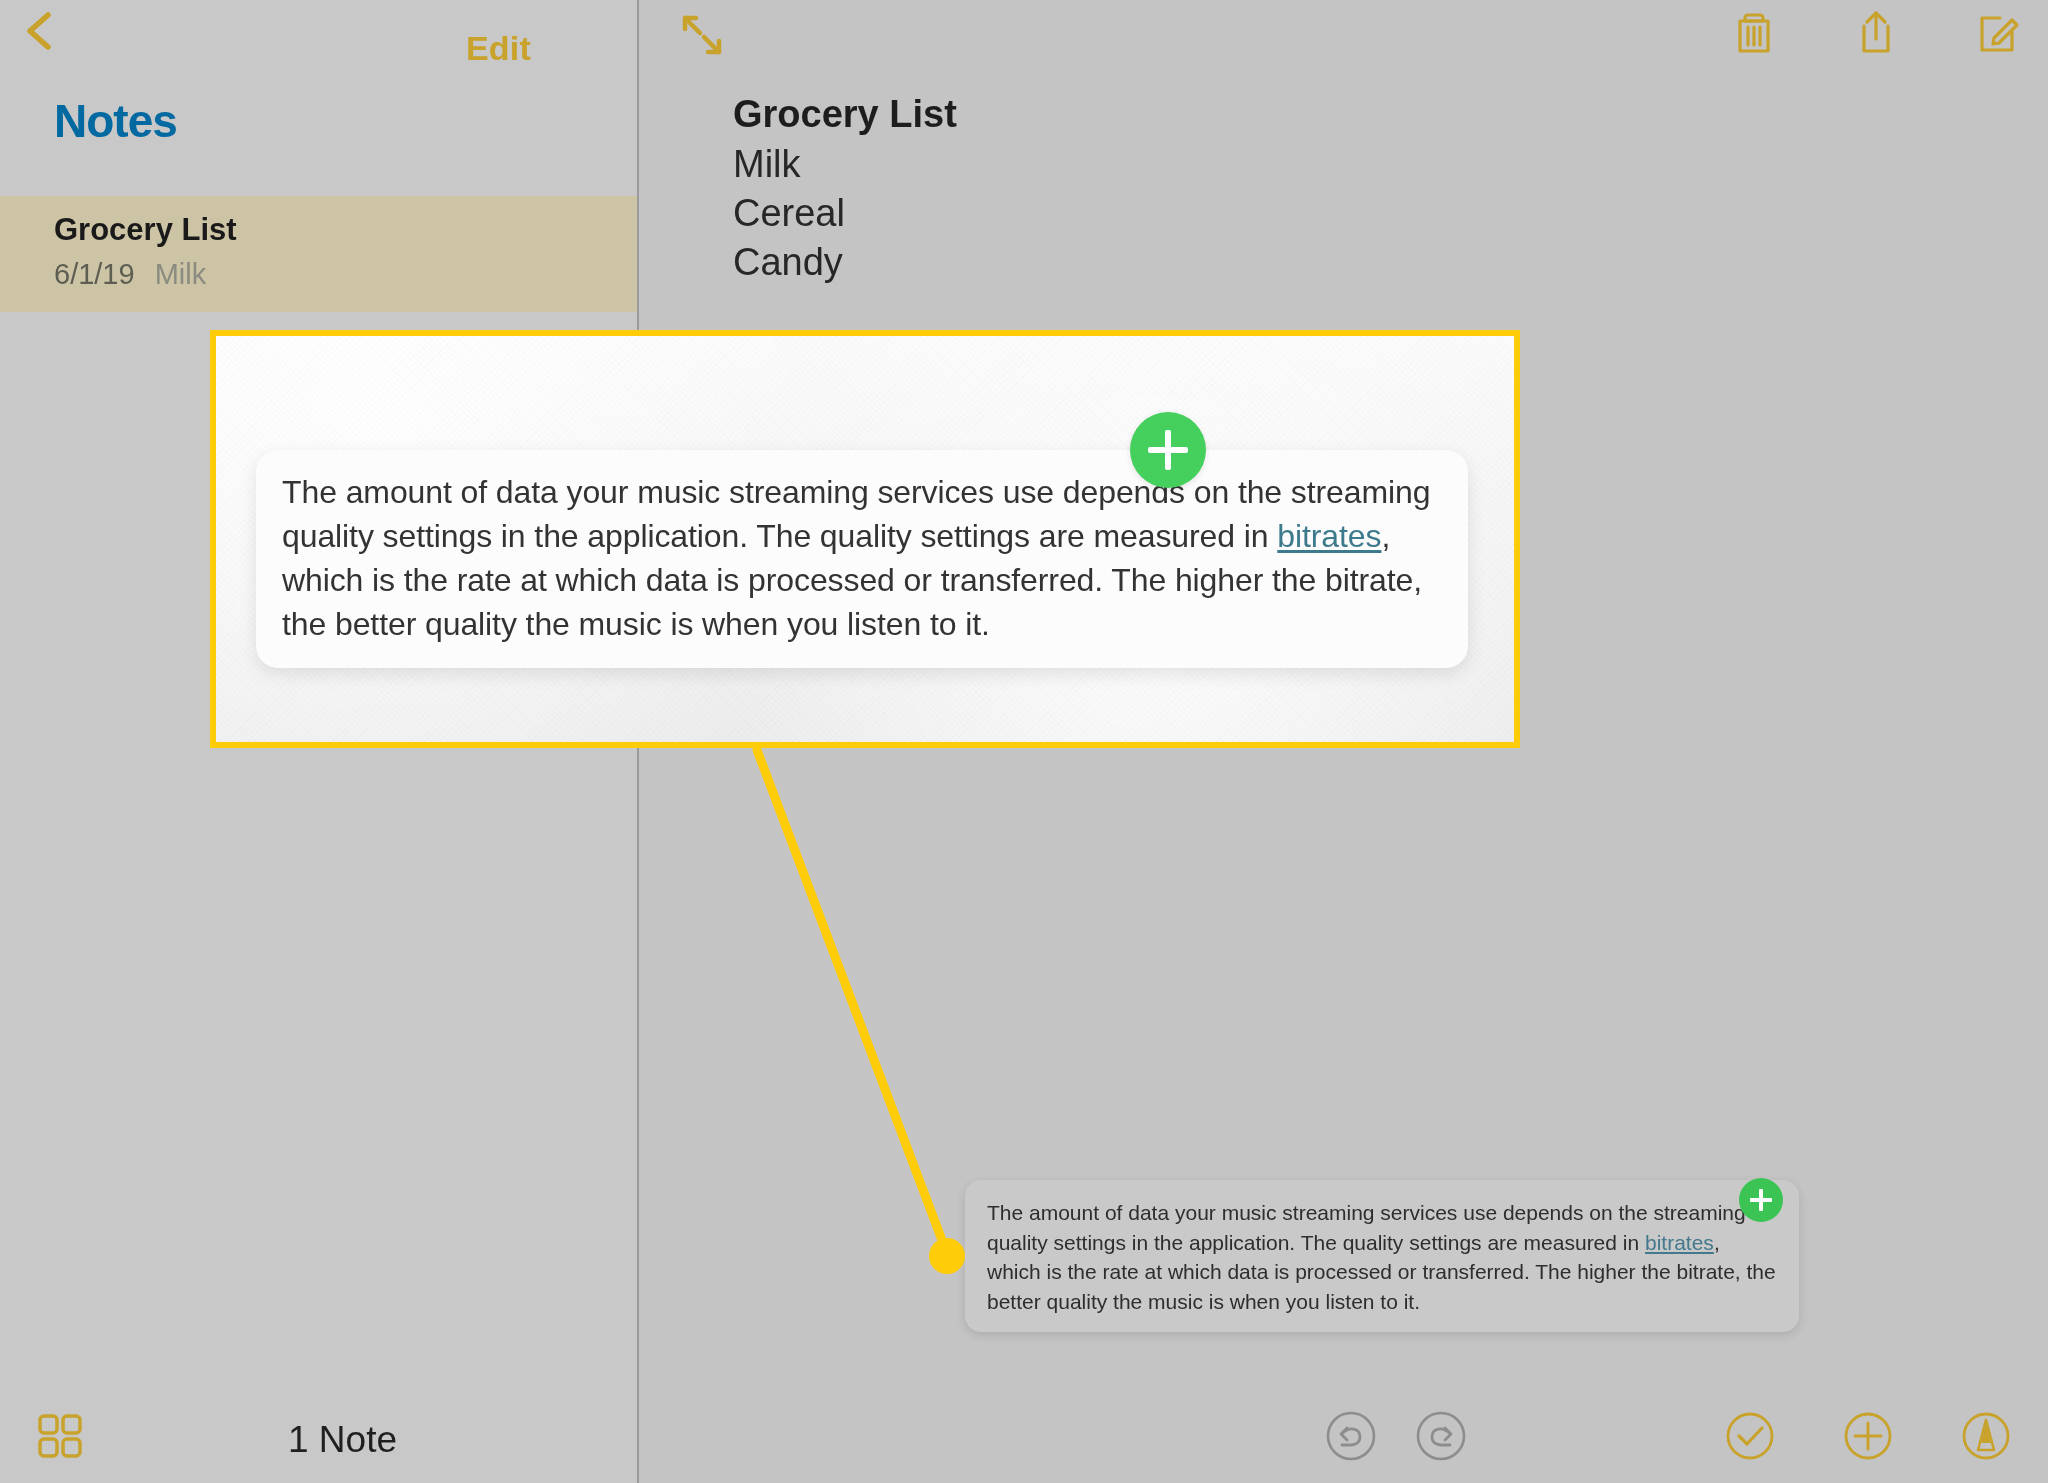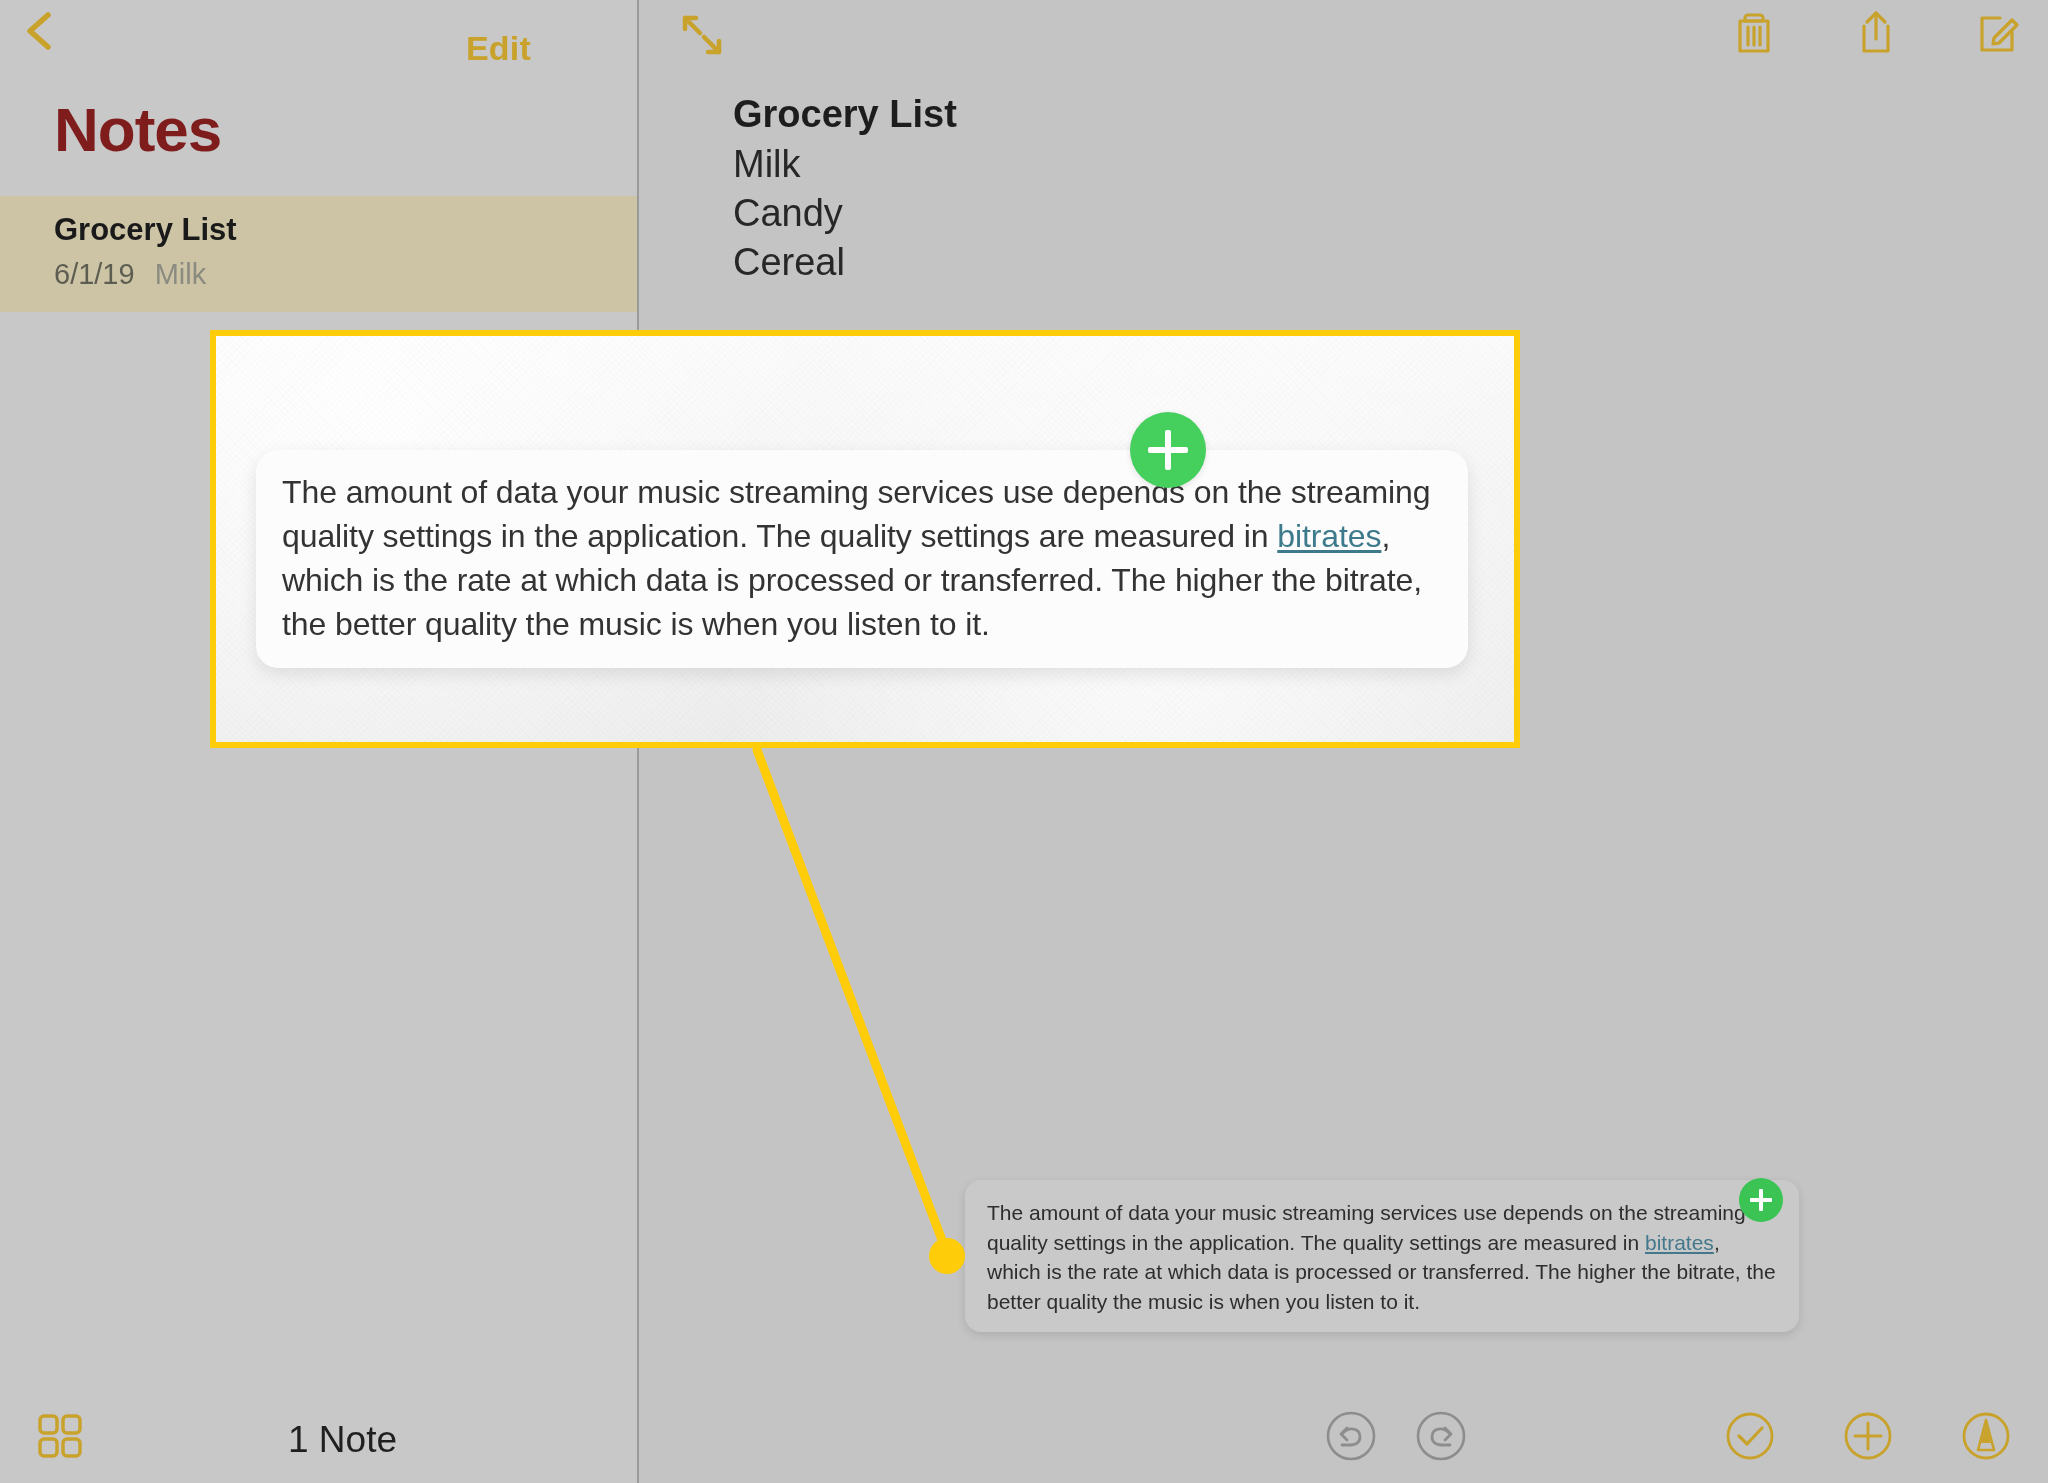"Notes" #notes-title { color: #7f1d1d -> #0369a1; font-size: 62px -> 46px }
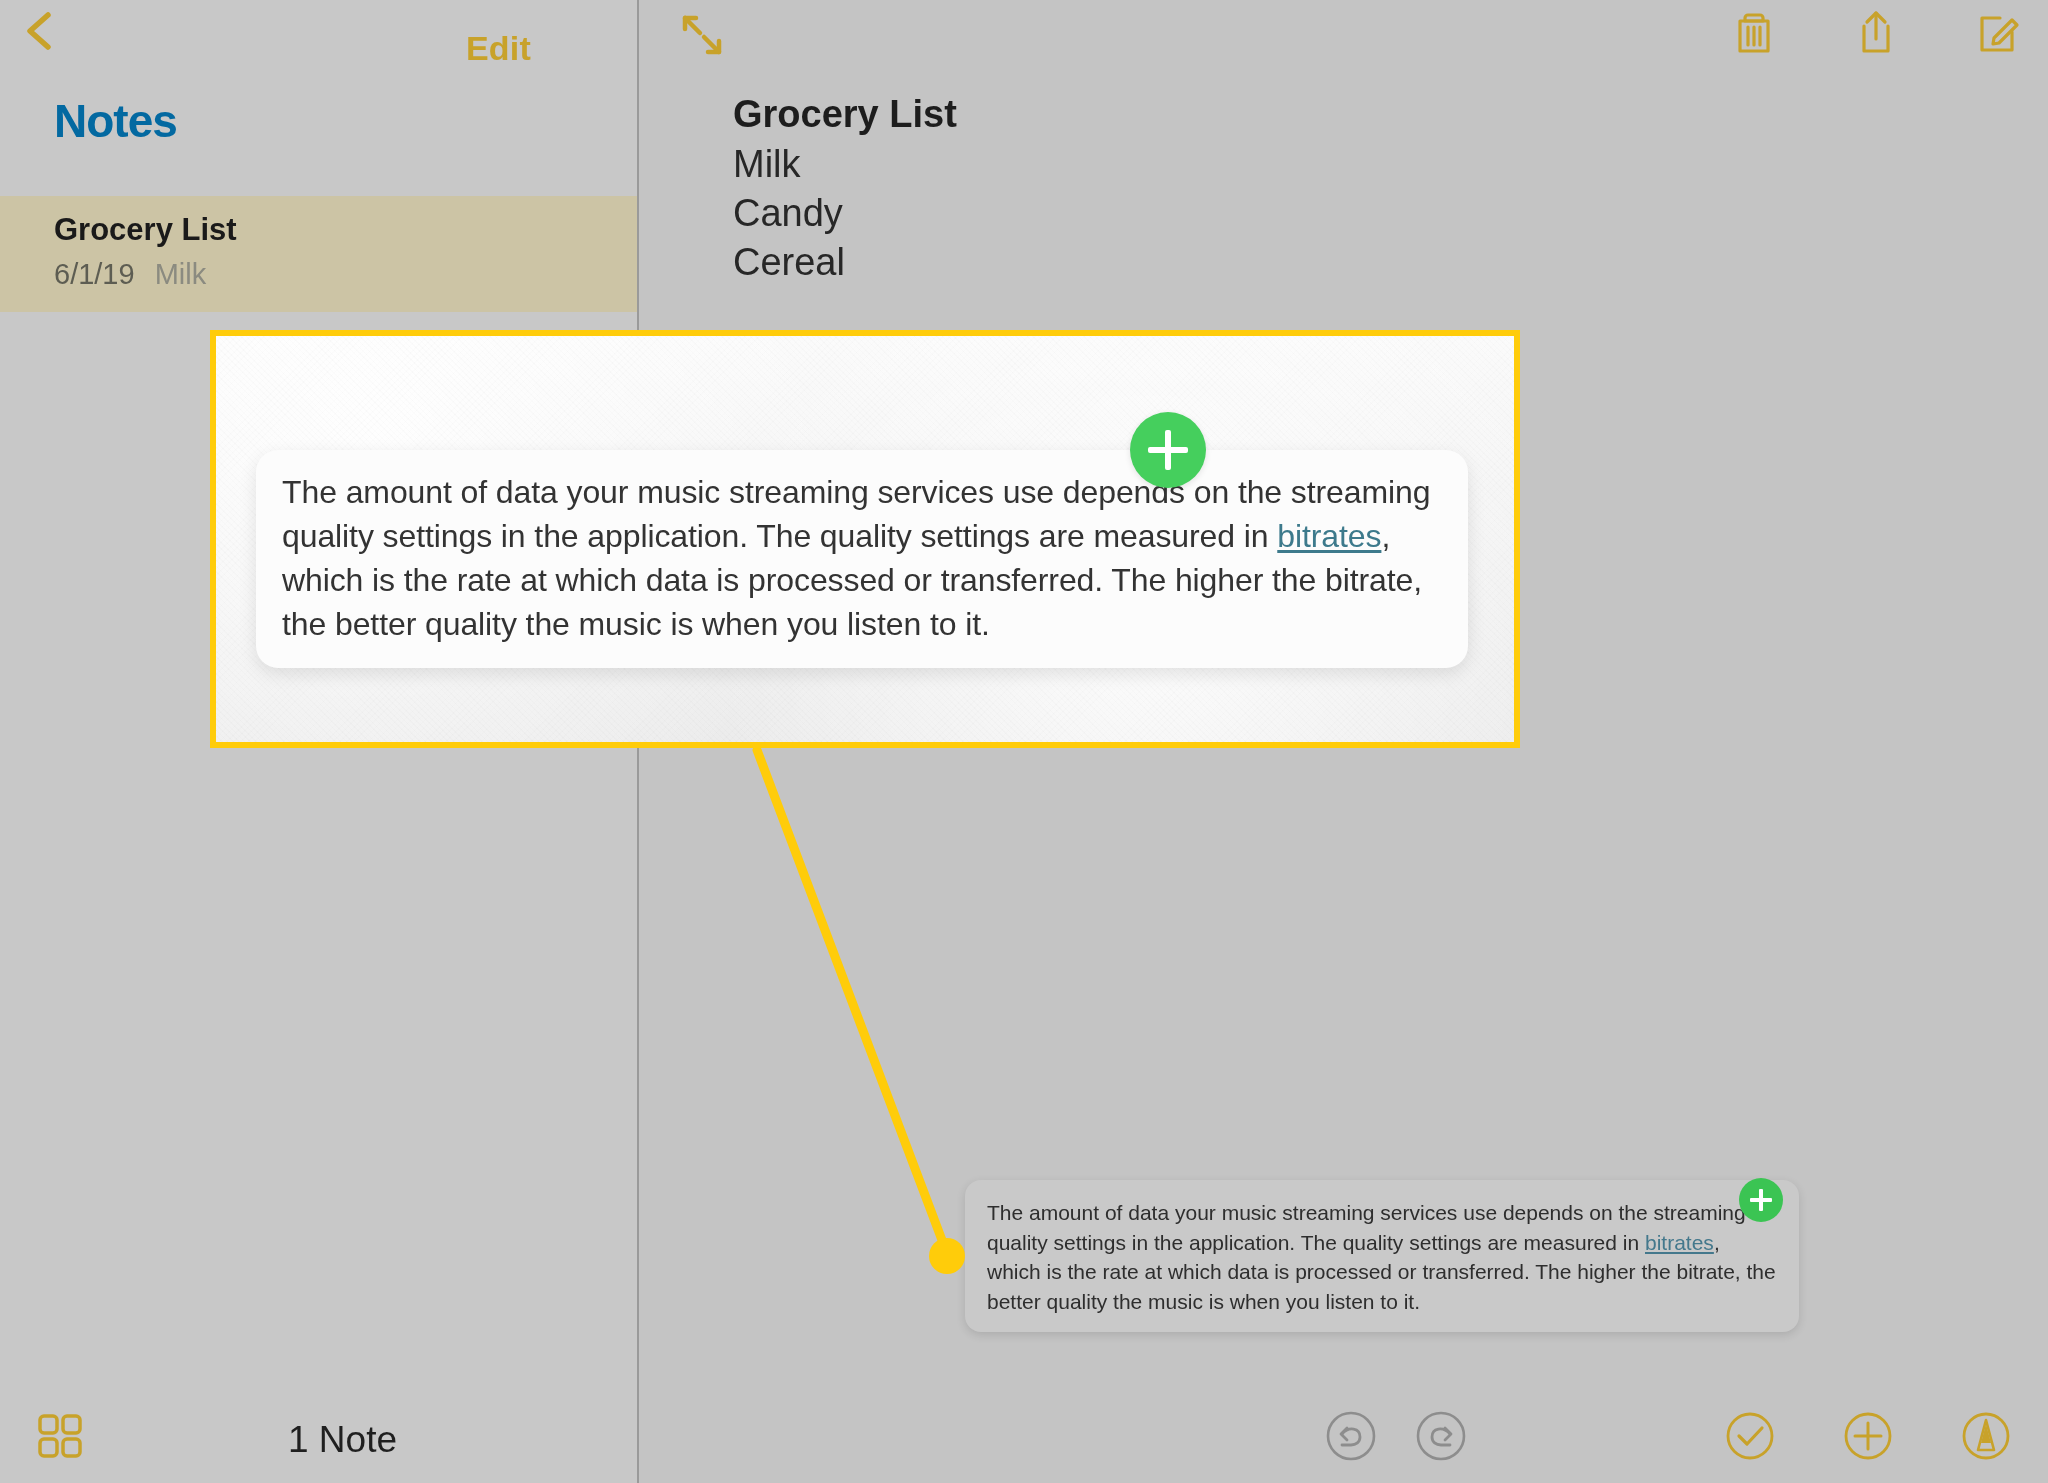"Candy" div.note-line { order: before "Cereal" -> after "Cereal" }
